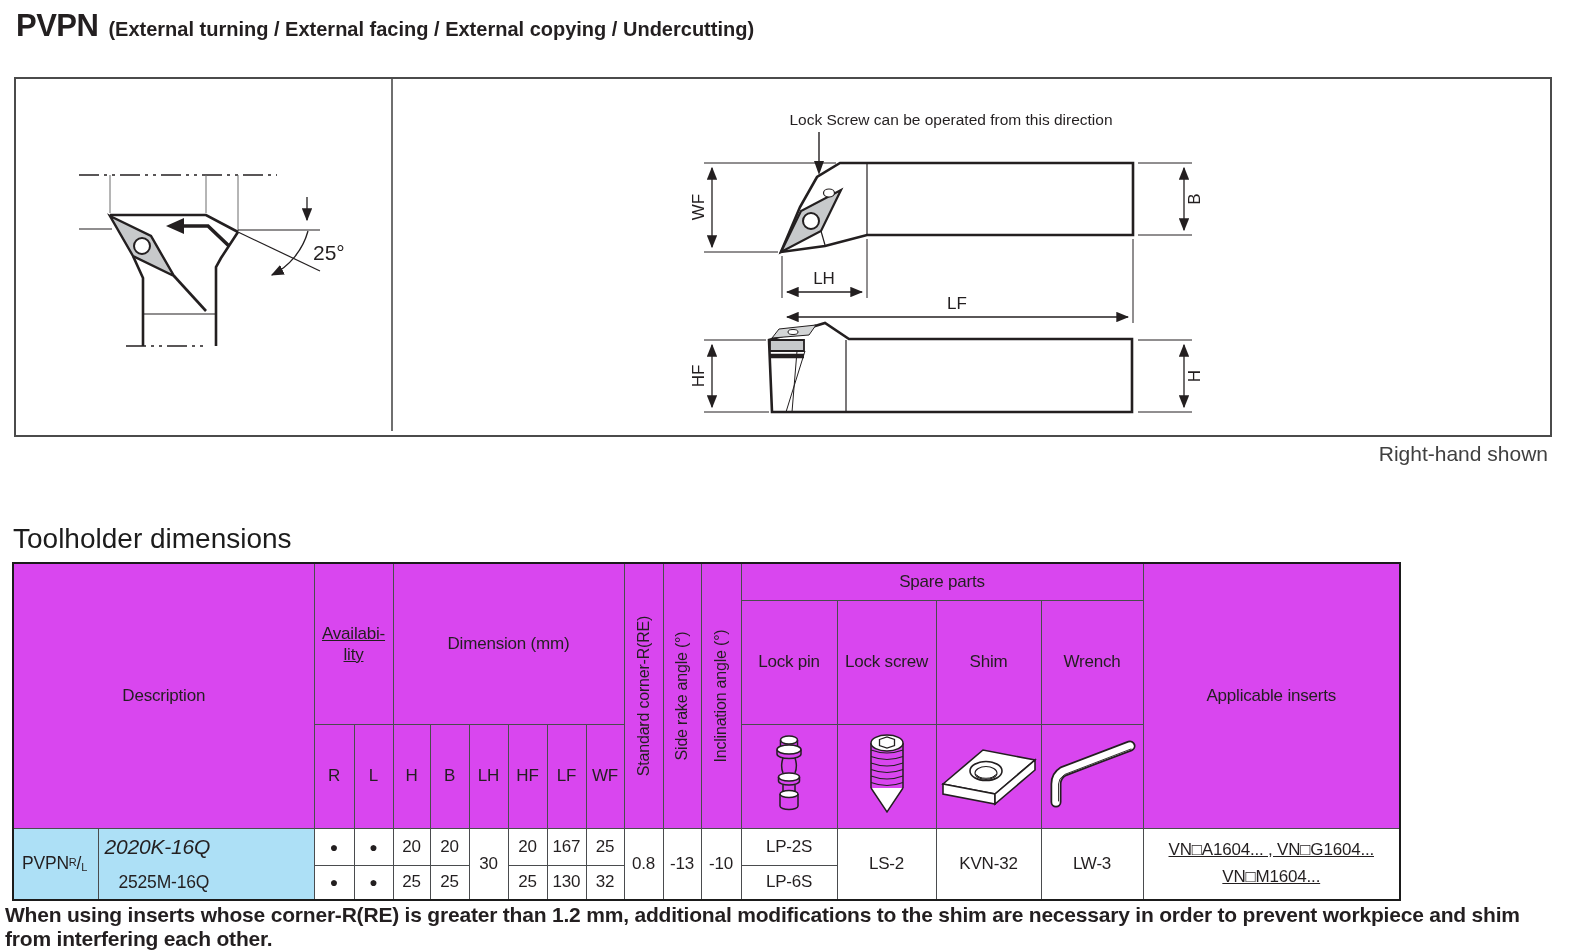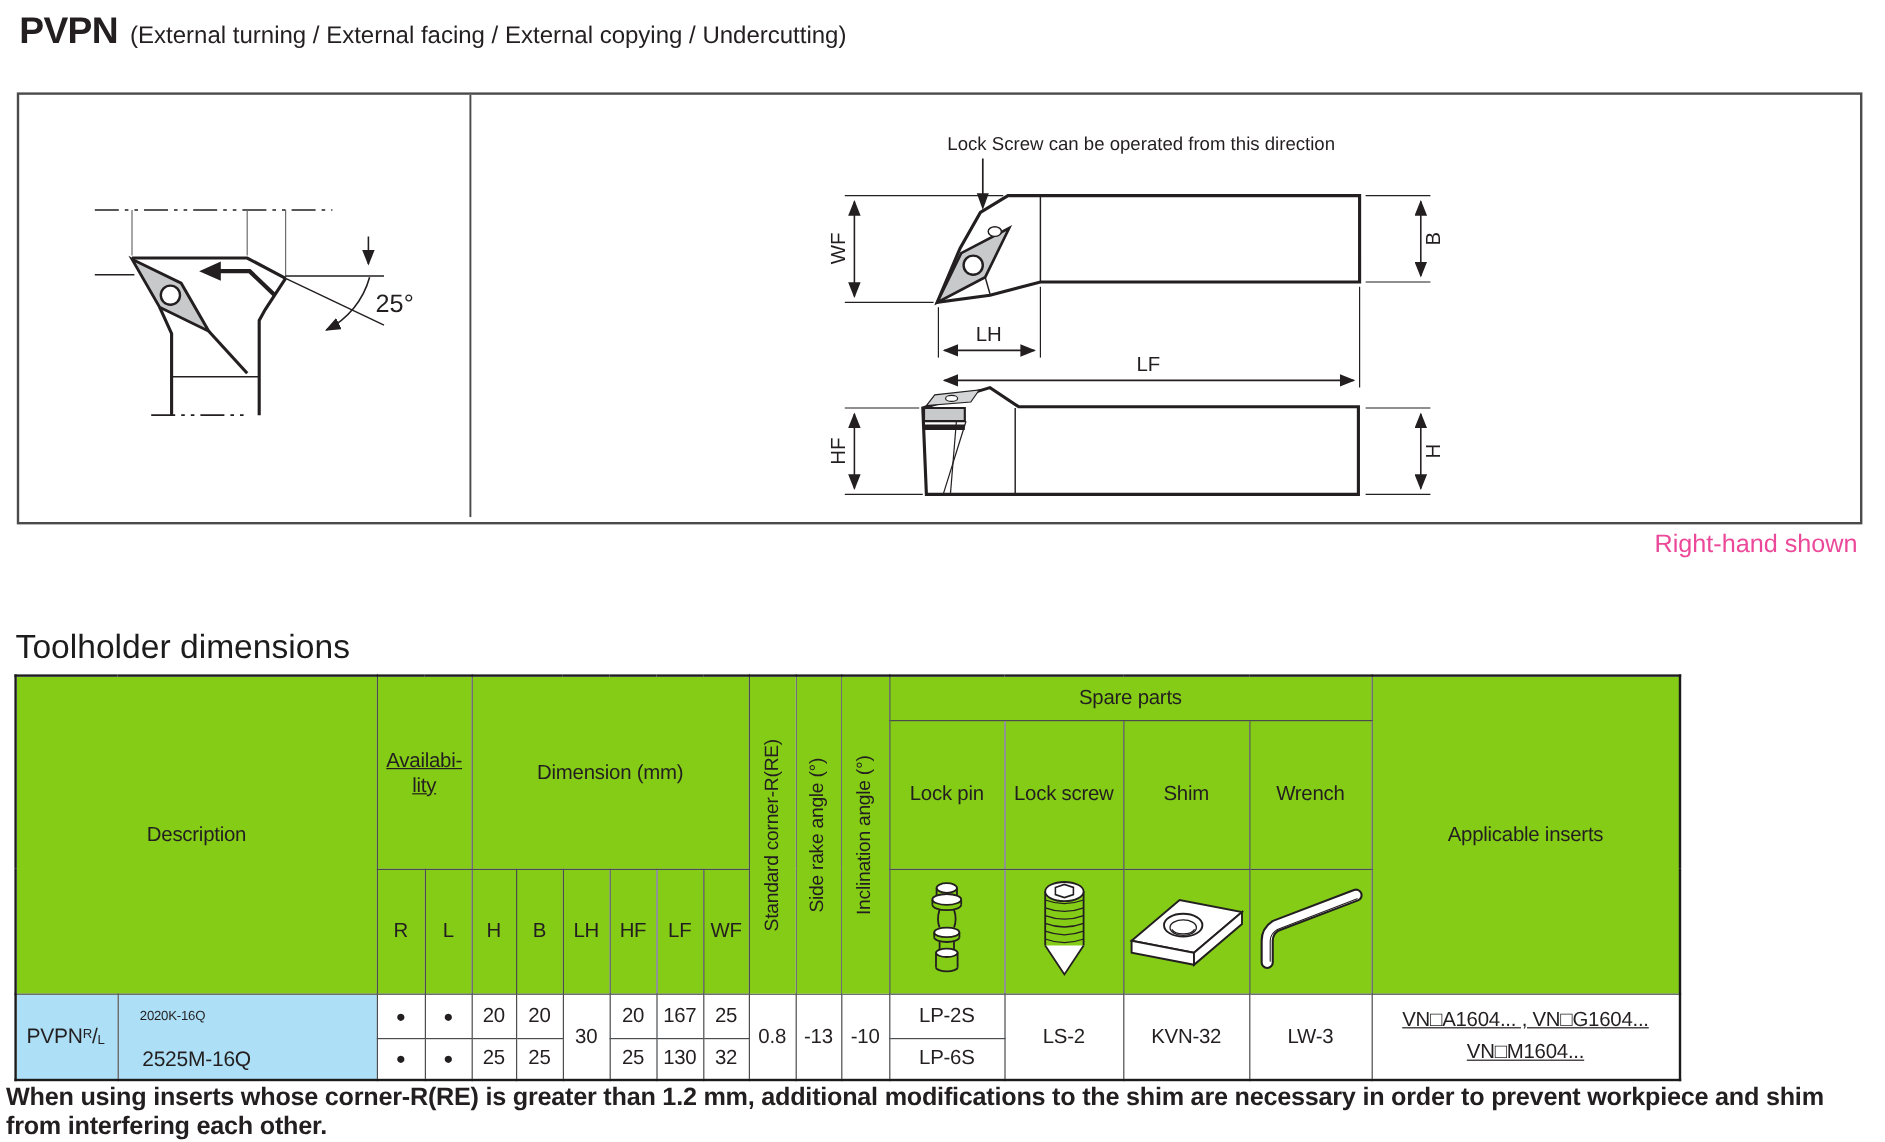"(External turning / External facing" .page-subtitle { font-weight: 400 -> 700 }
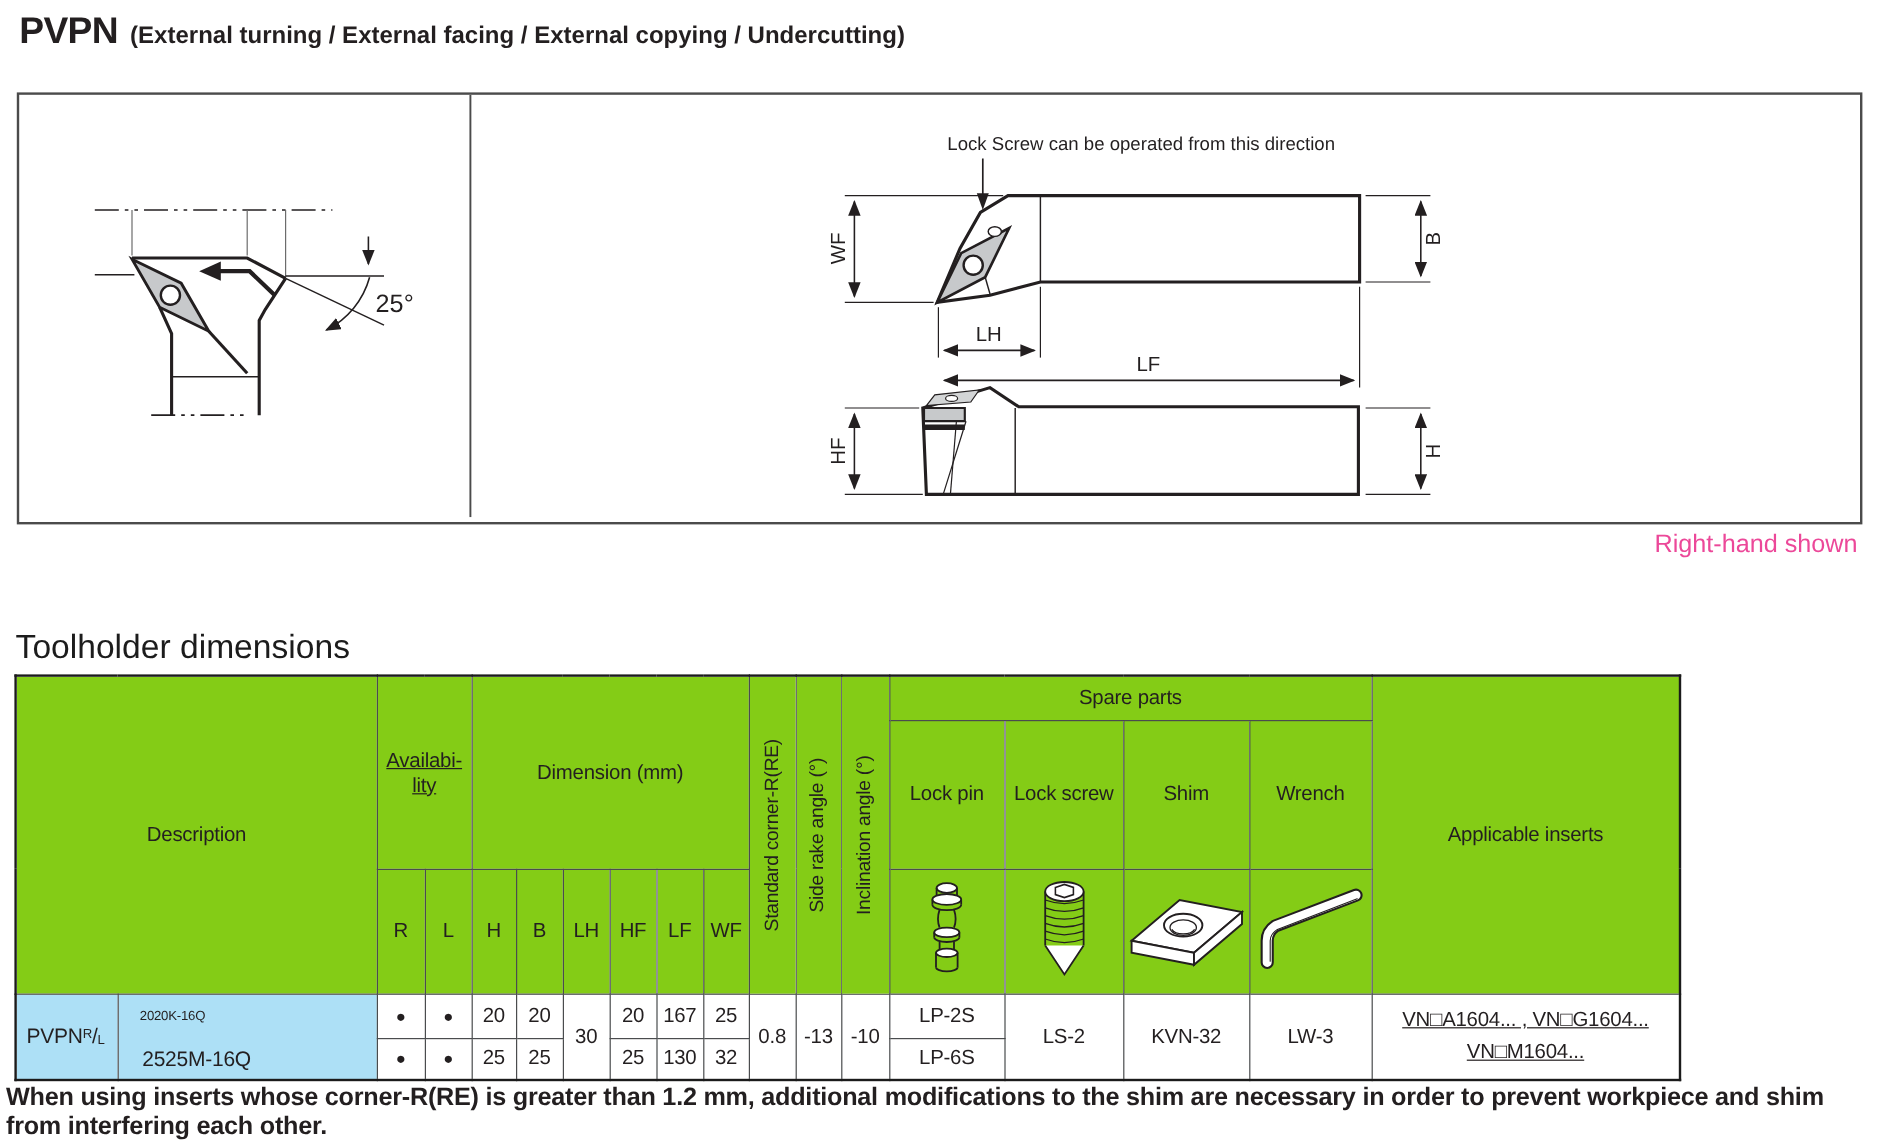"Right-hand shown" .rh-note { color: #ec4899 -> #404040 }
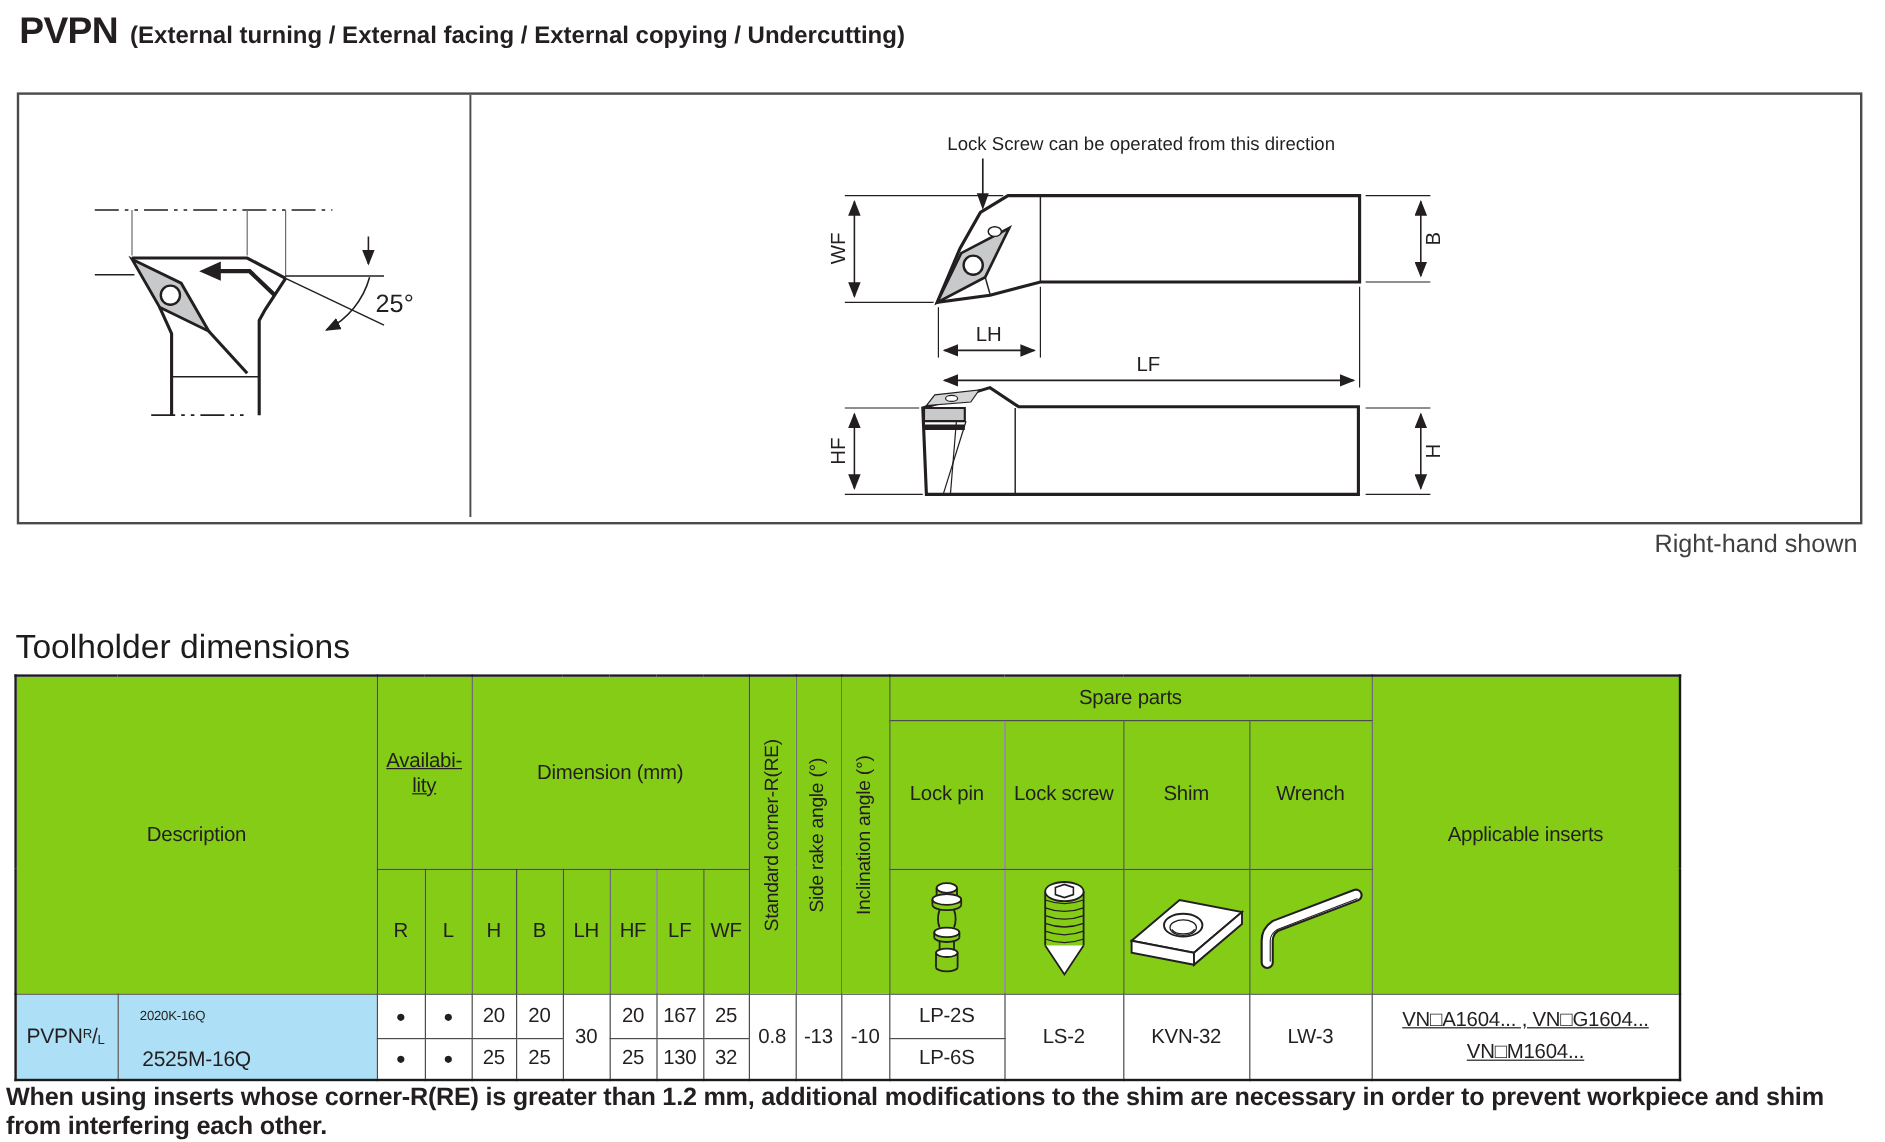"Spare parts" td.hdr { background: #84cc16 -> #d946ef }
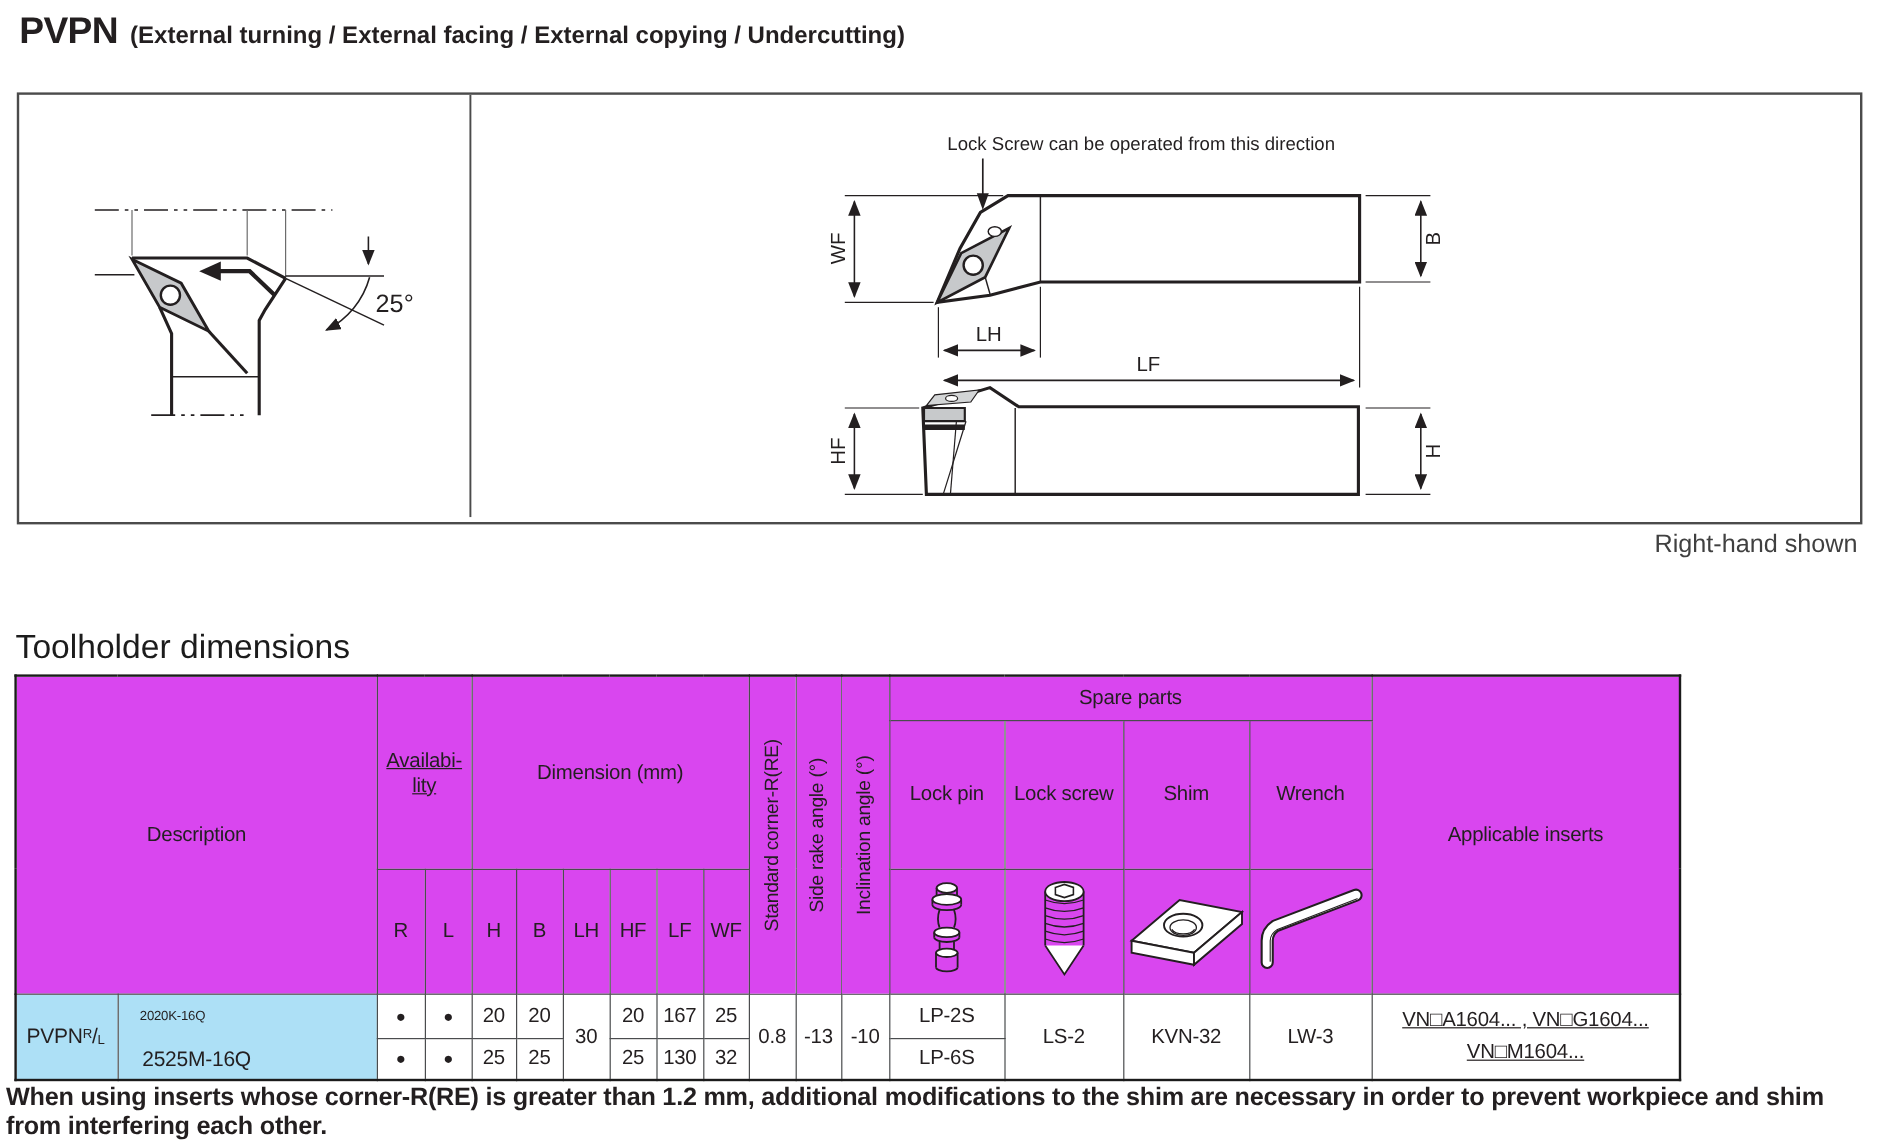"2020K-16Q" .size-line1 { font-size: 11px -> 21px; font-style: none -> italic; padding-left: 18px -> 6px }
